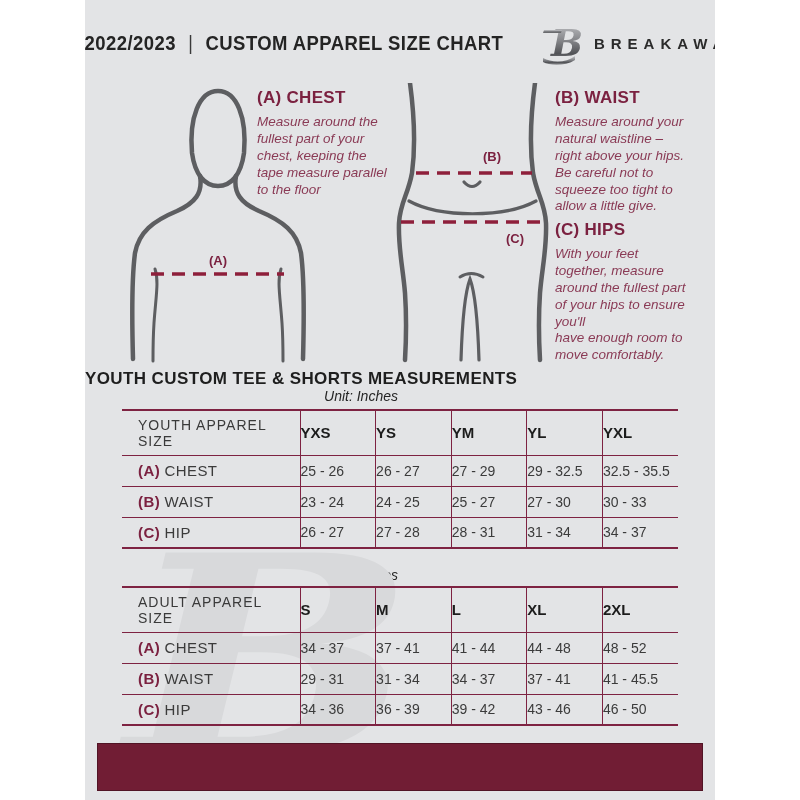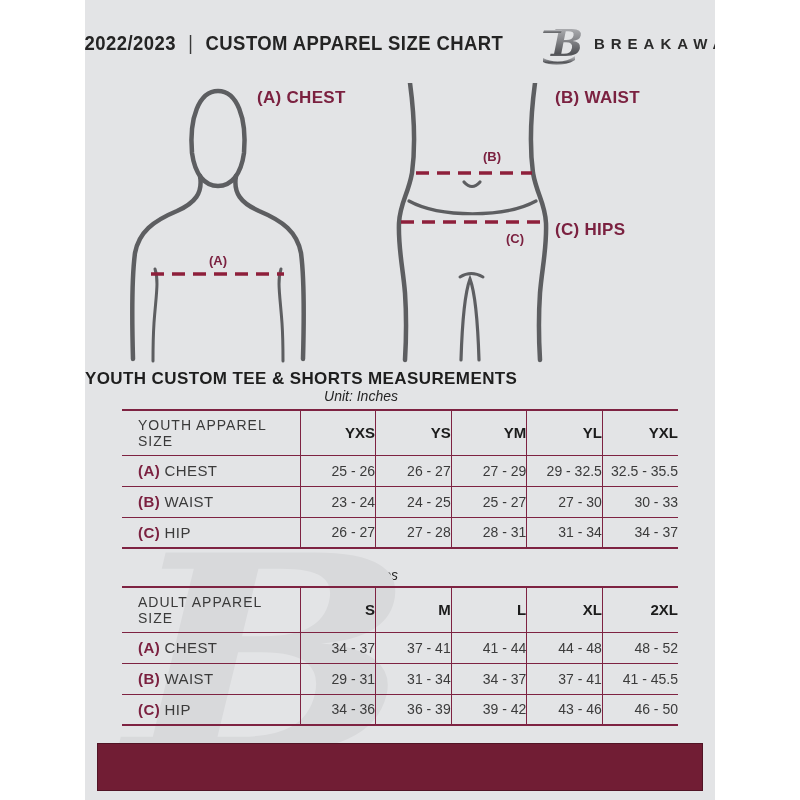"Measure around the" div.guide-body { html: none -> <div>Measure around the fullest part of your chest, keeping the tape measure parallel to the floor</div> }
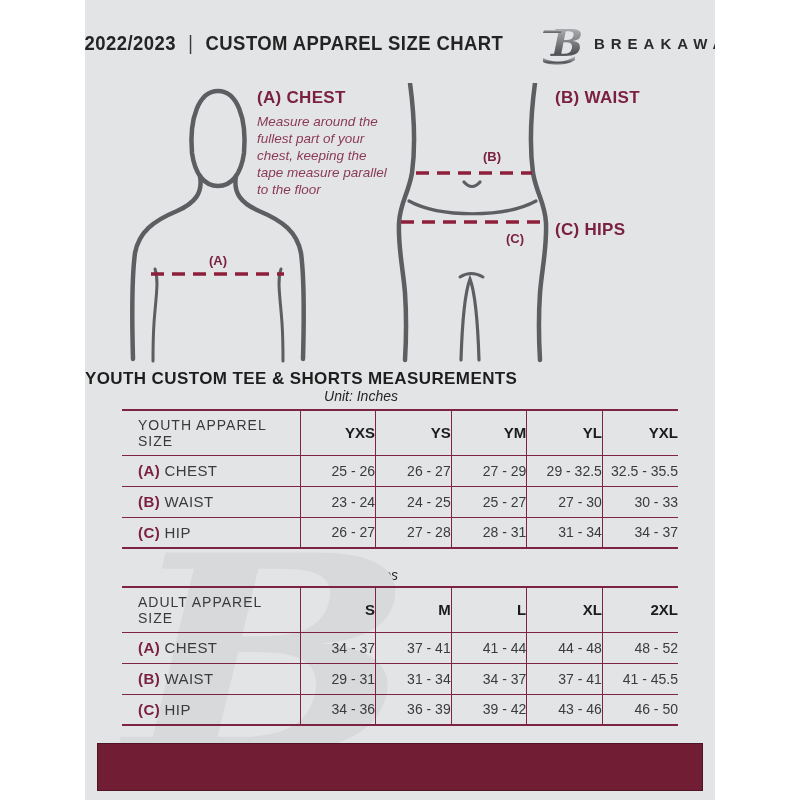"Measure around your" div.guide-body { html: none -> <div>Measure around your natural waistline – right above your hips. Be careful not to squeeze too tight to allow a little give.</div> }
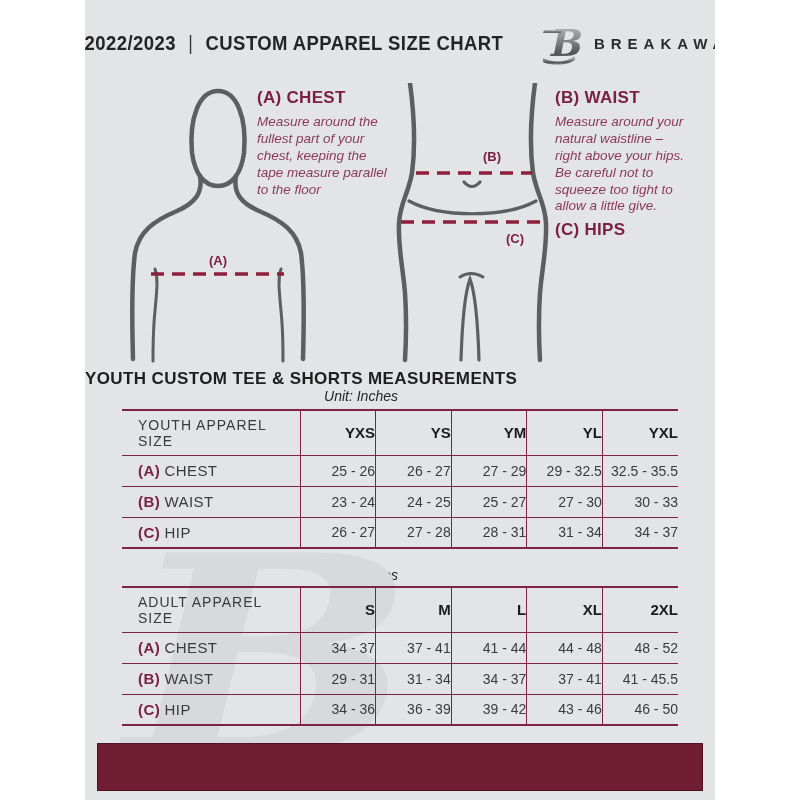"With your feet" div.guide-body { html: none -> <div>With your feet together, measure around the fullest part of your hips to ensure you'll have enough room to move comfortably.</div> }
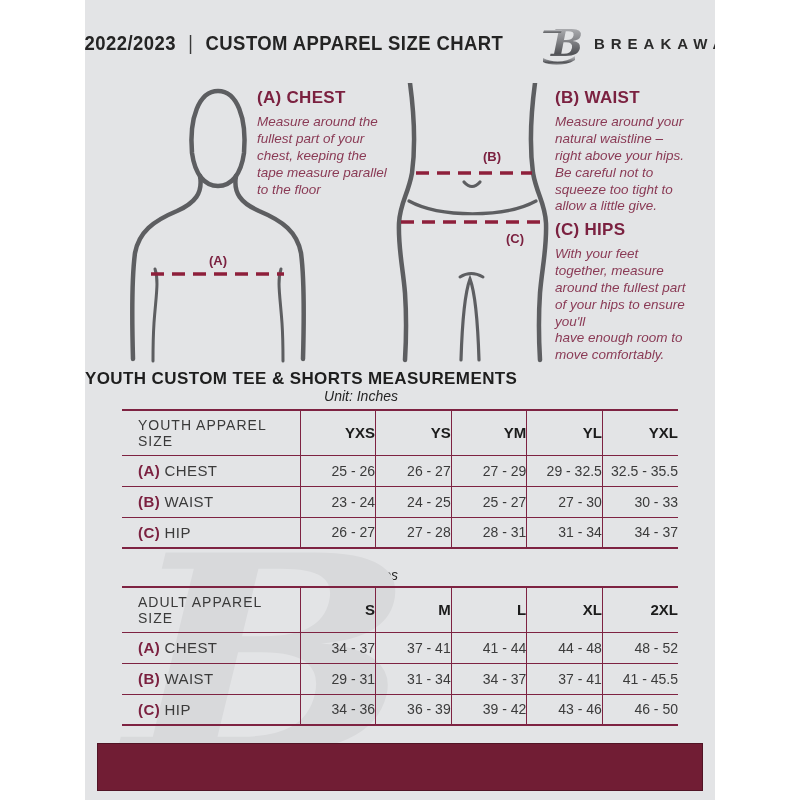"YXS" .size-table th, .size-table td { text-align: right -> left }
